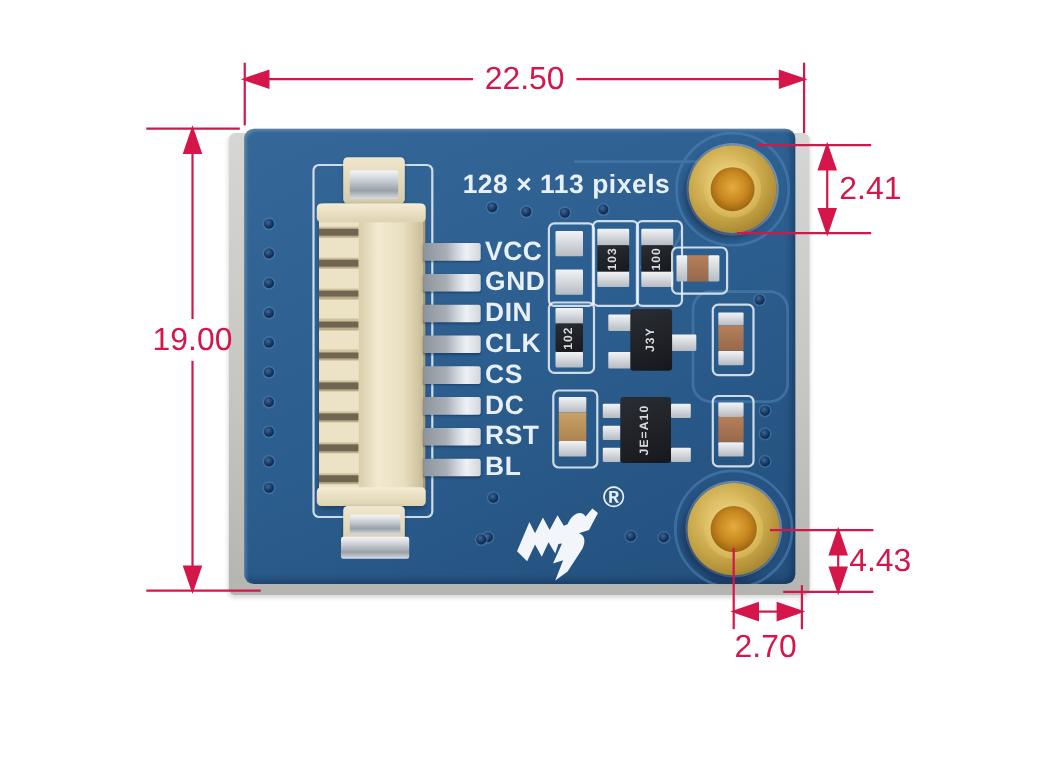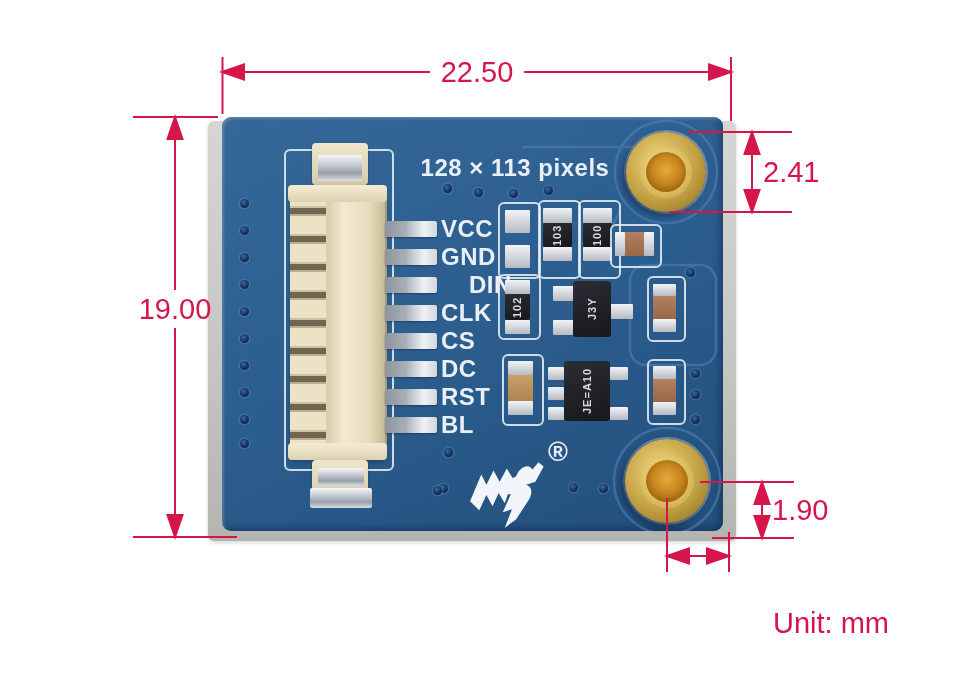"DIN" div.pinlbl { margin-left: 28px -> none }
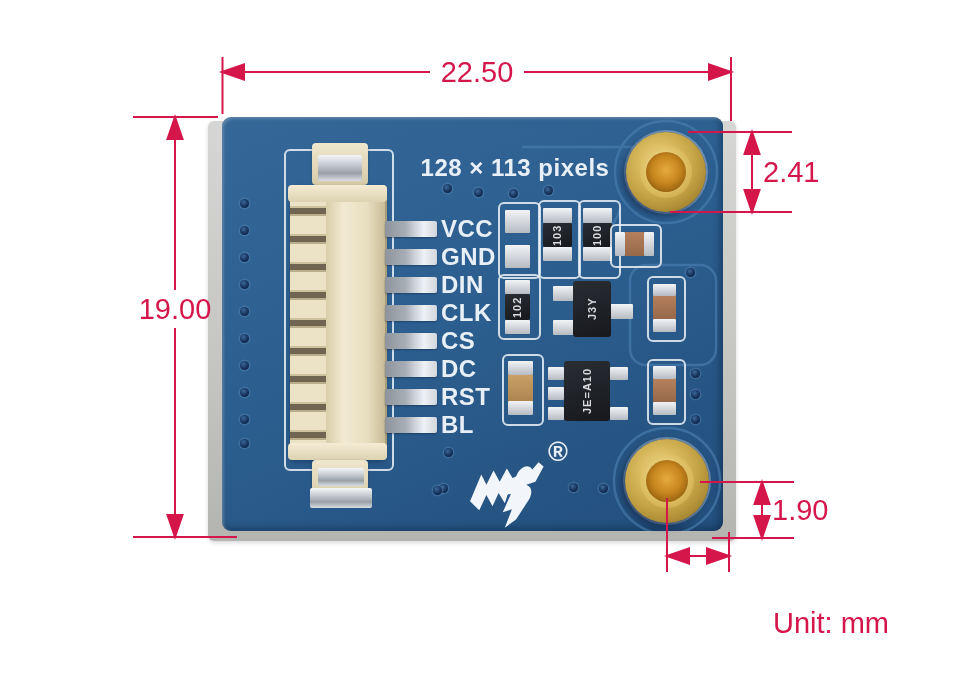"1.90" div.dimtxt { text: 1.90 -> 4.43 }
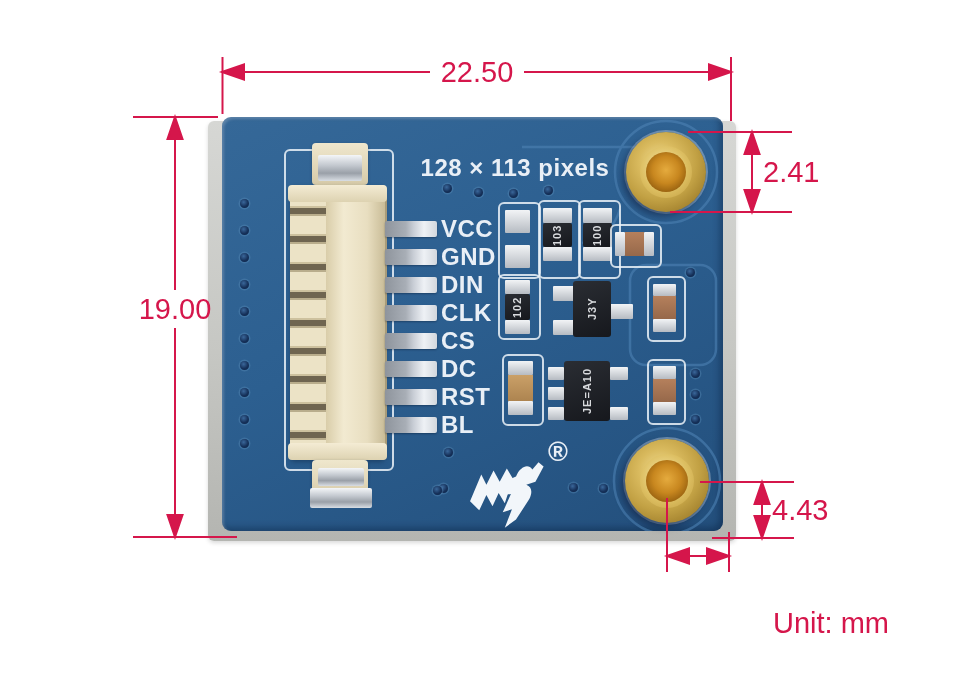"2.70" div.dimtxt { html: none -> <div>2.70</div> }
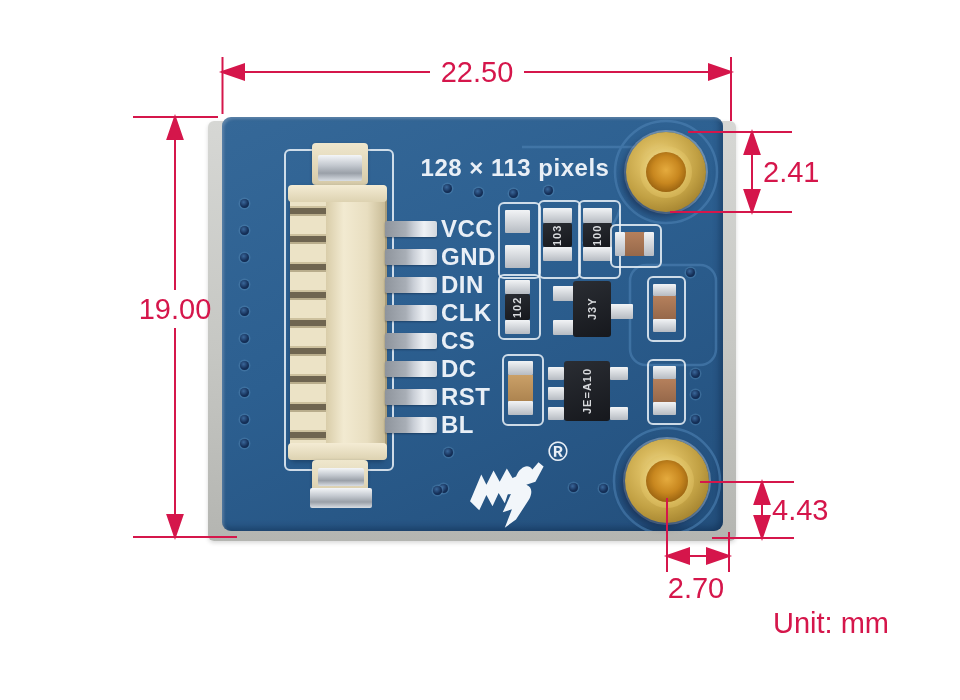"Unit: mm" div.dimtxt { html: <div>Unit: mm</div> -> none }
